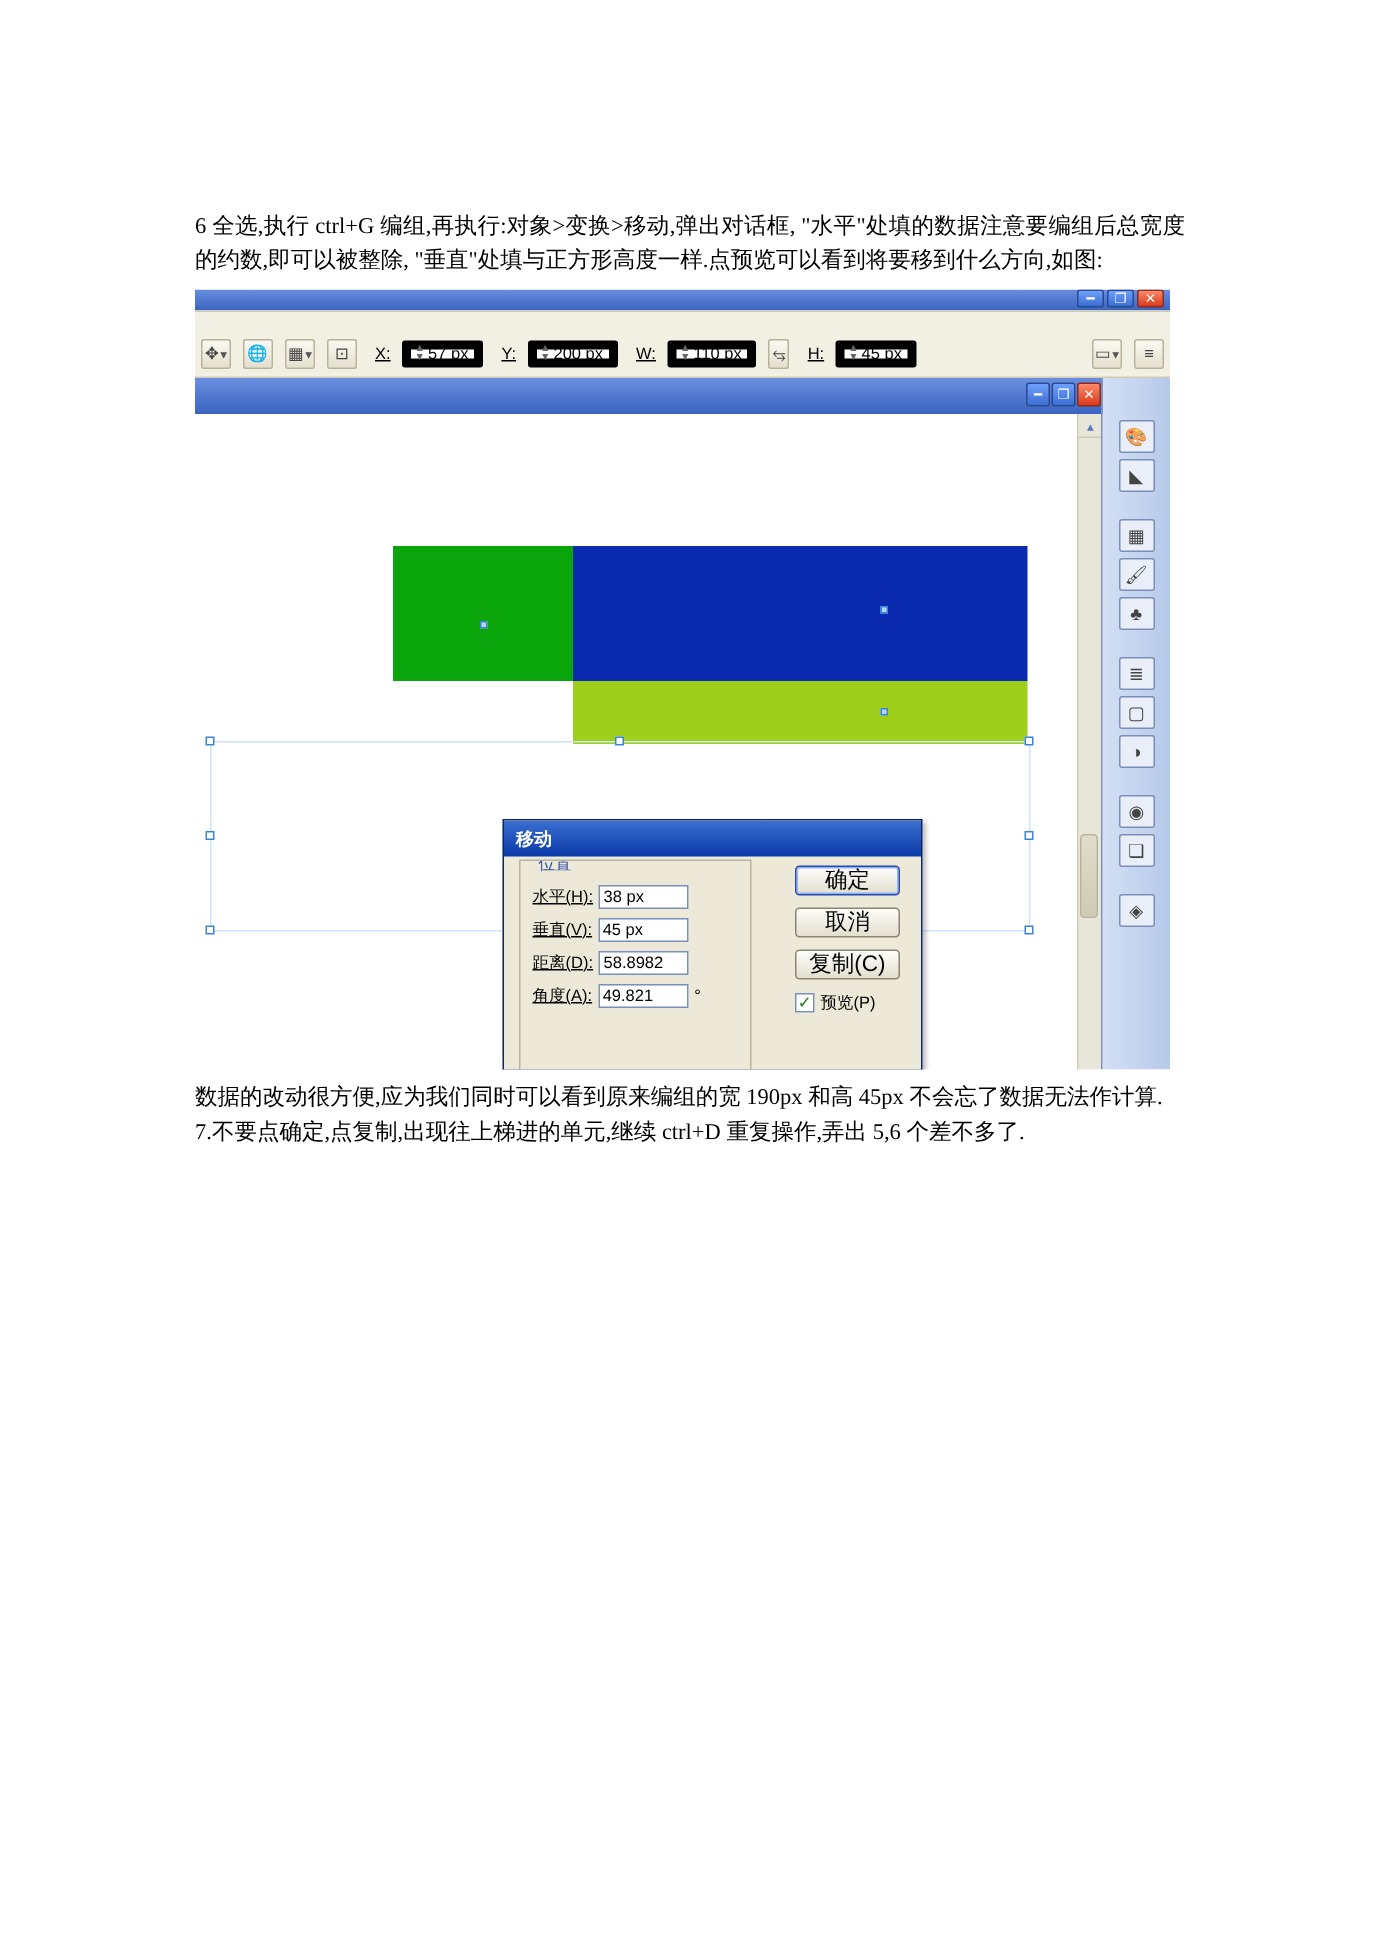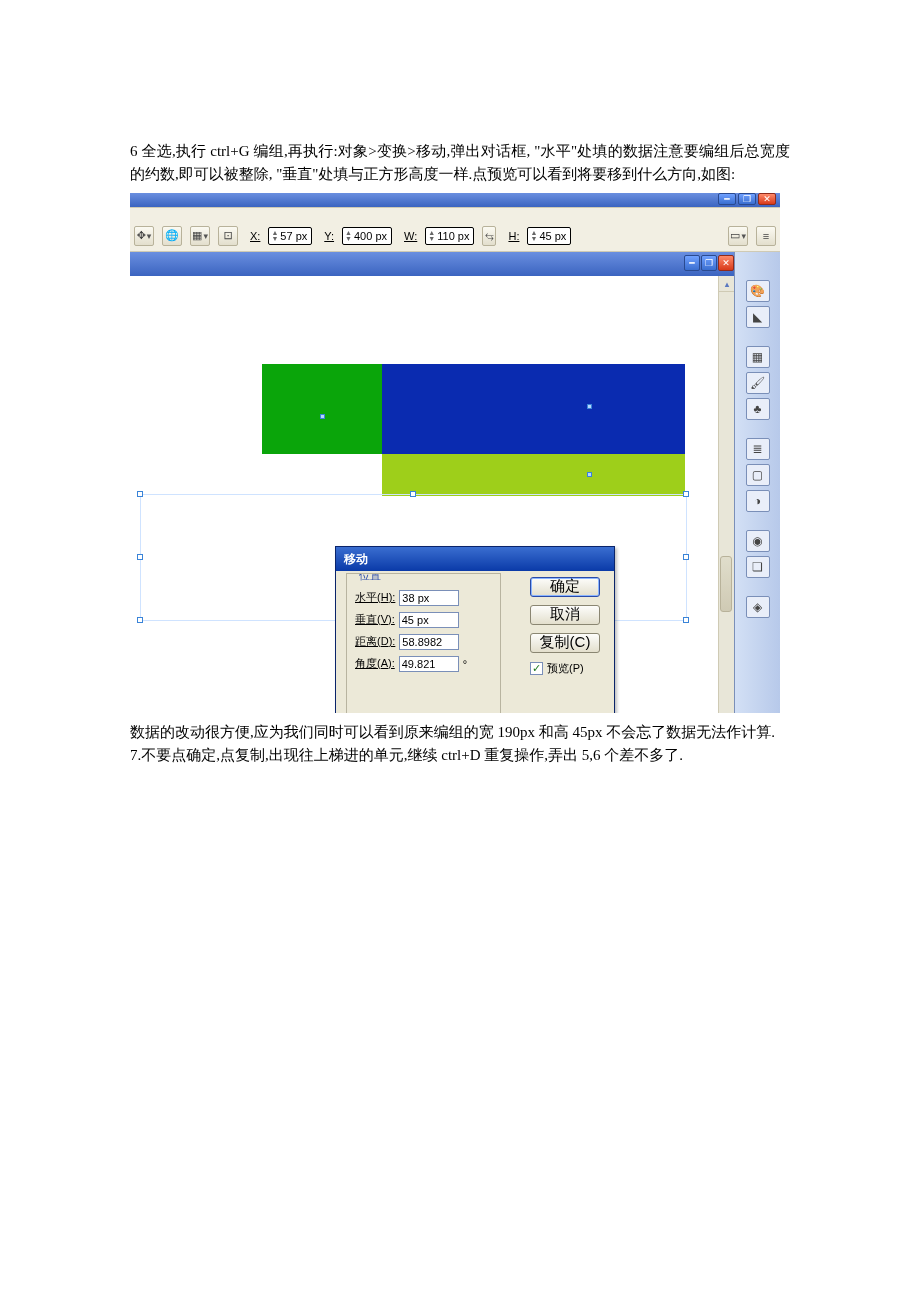"57 px" .spin { border: 1px solid #000000 -> 6px solid #000000 }
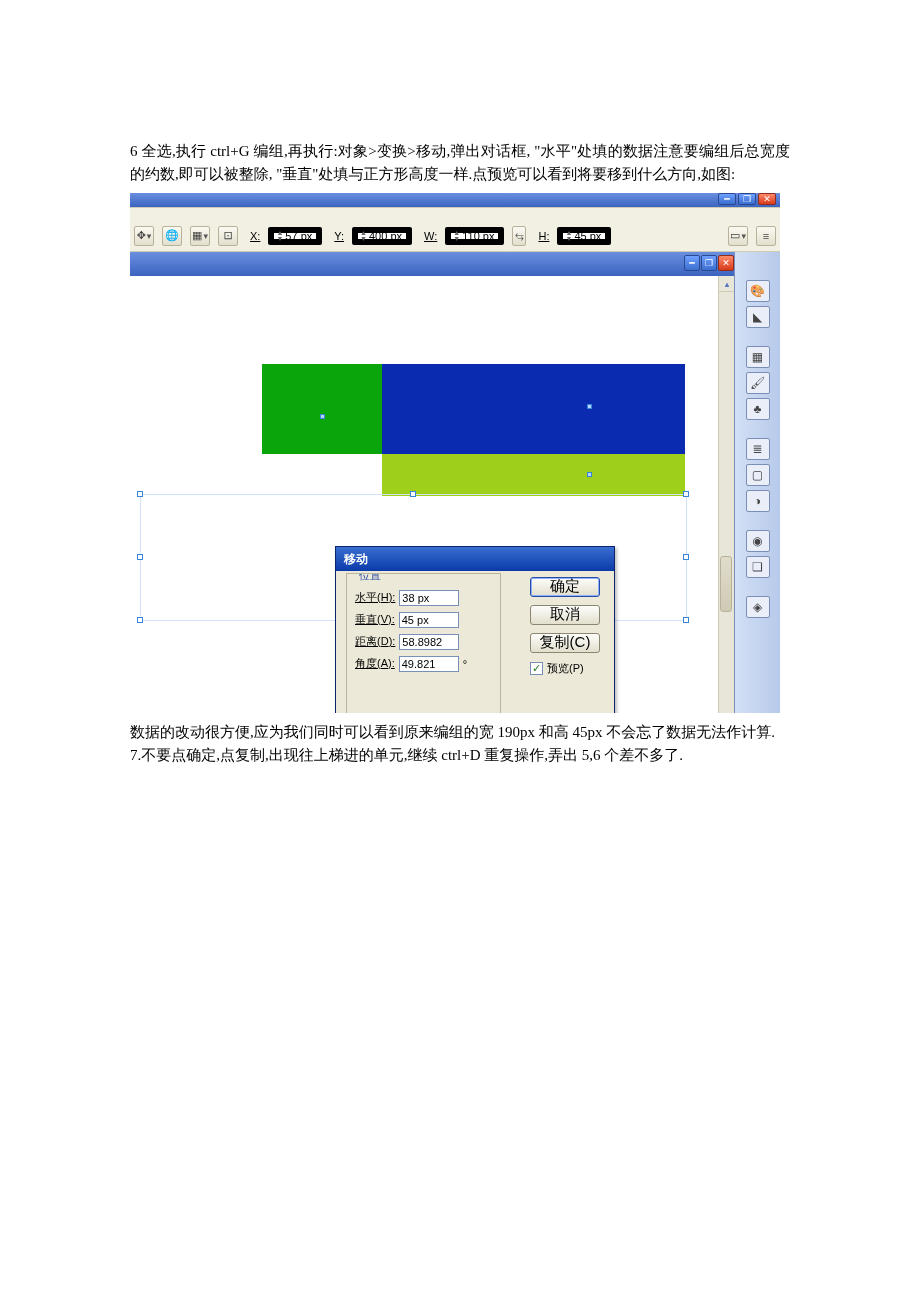"400 px" span.val { text: 400 -> 200 }
